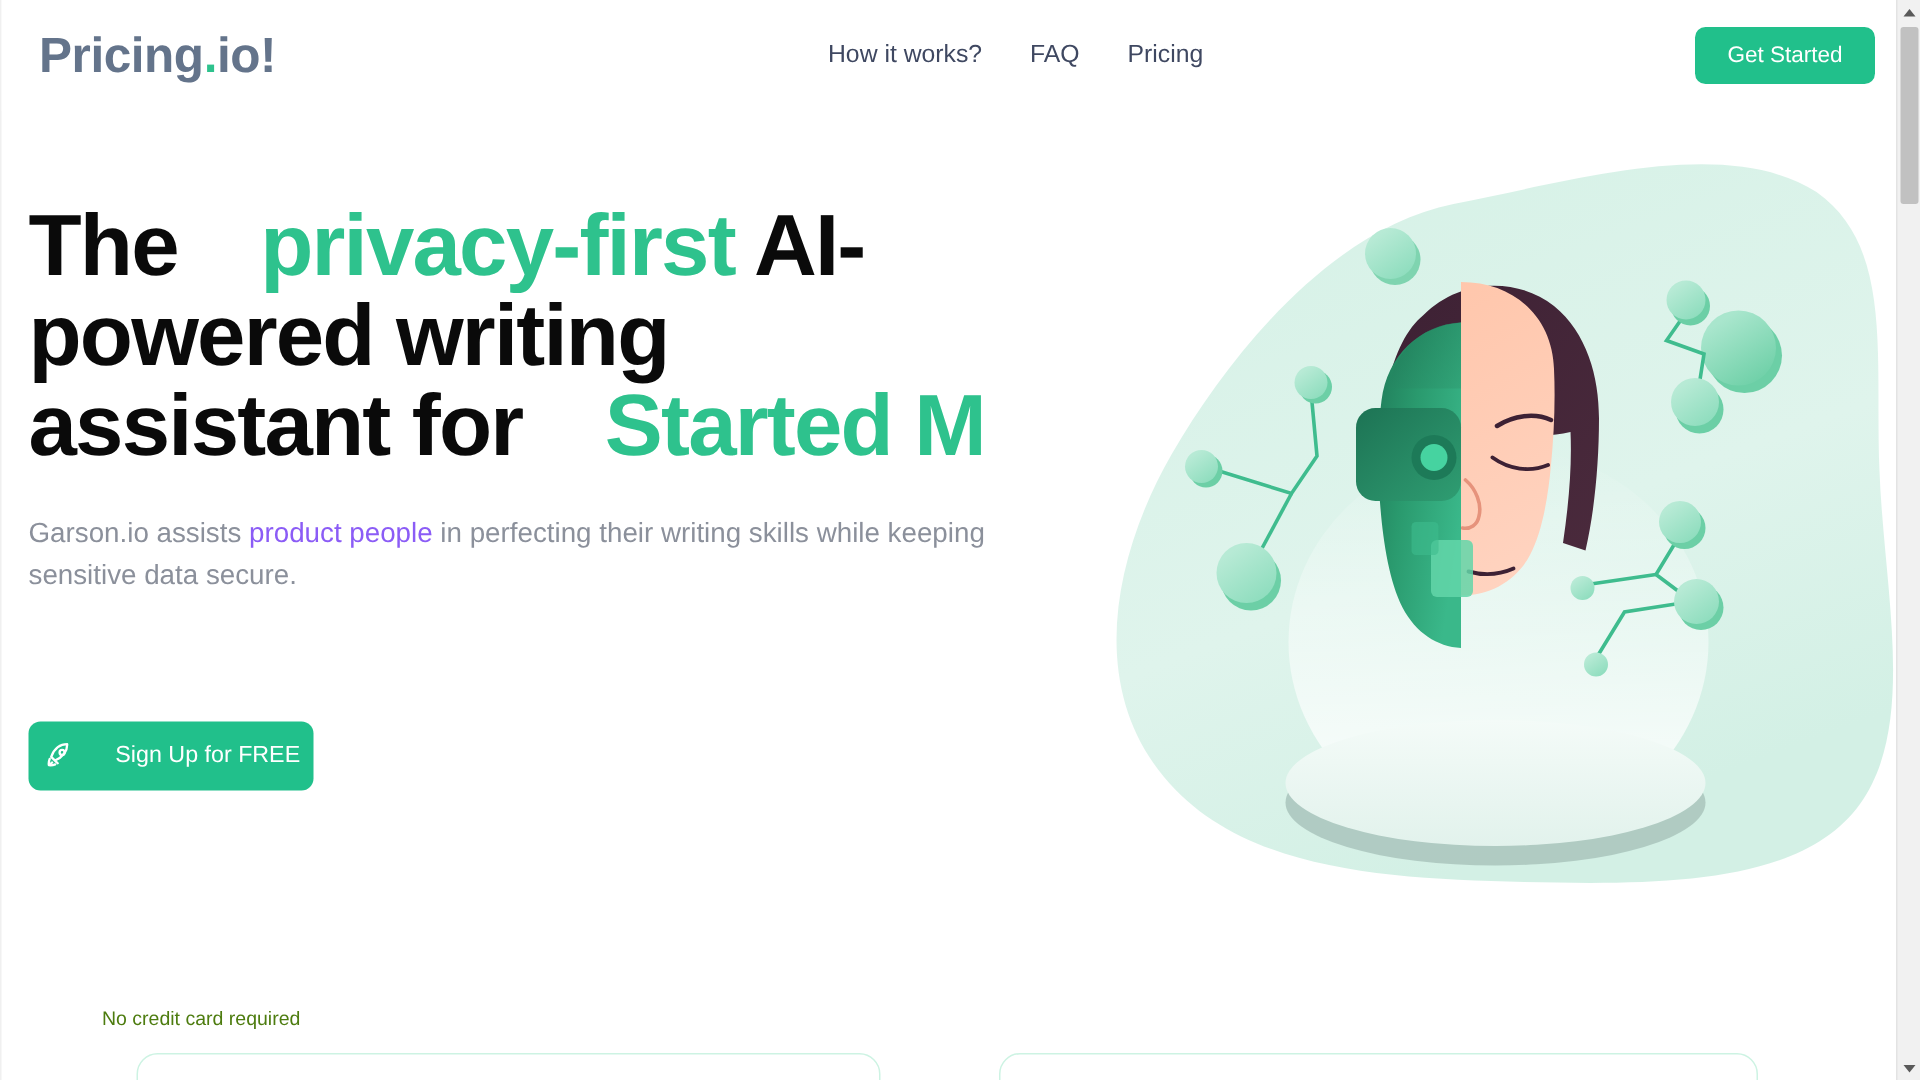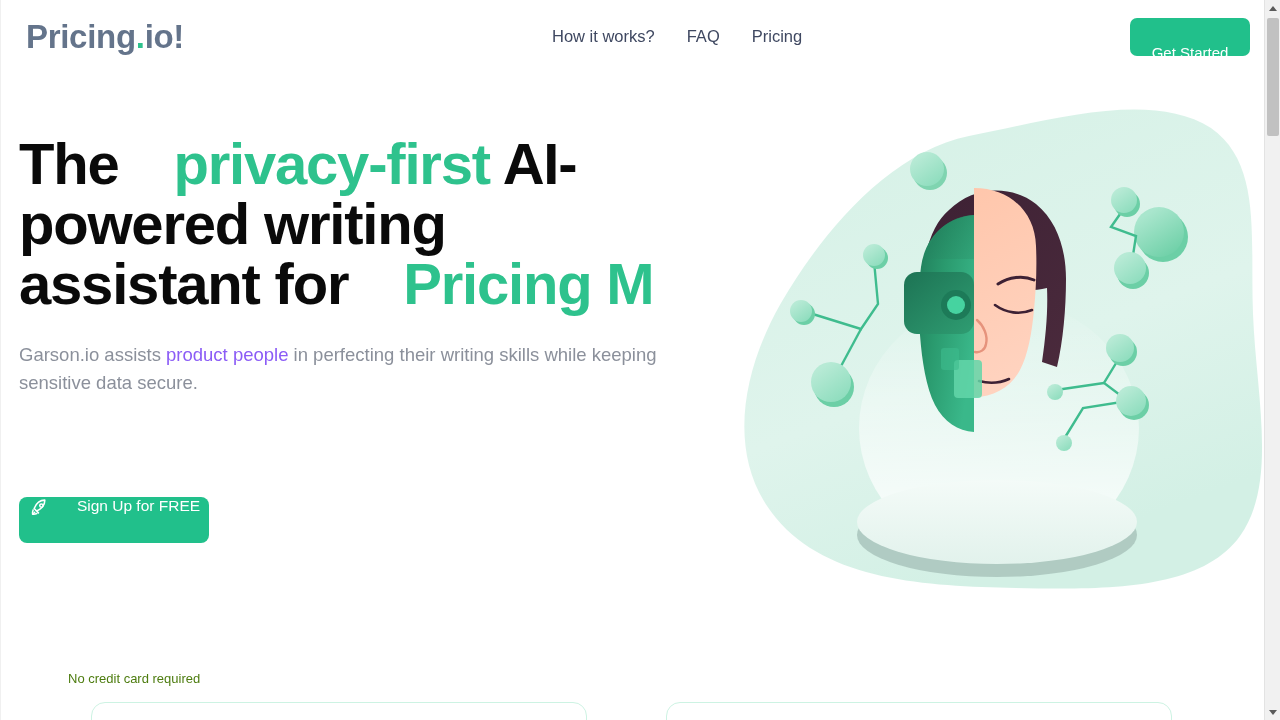"Get Started" .get-started-btn { padding: 16px -> 0 }
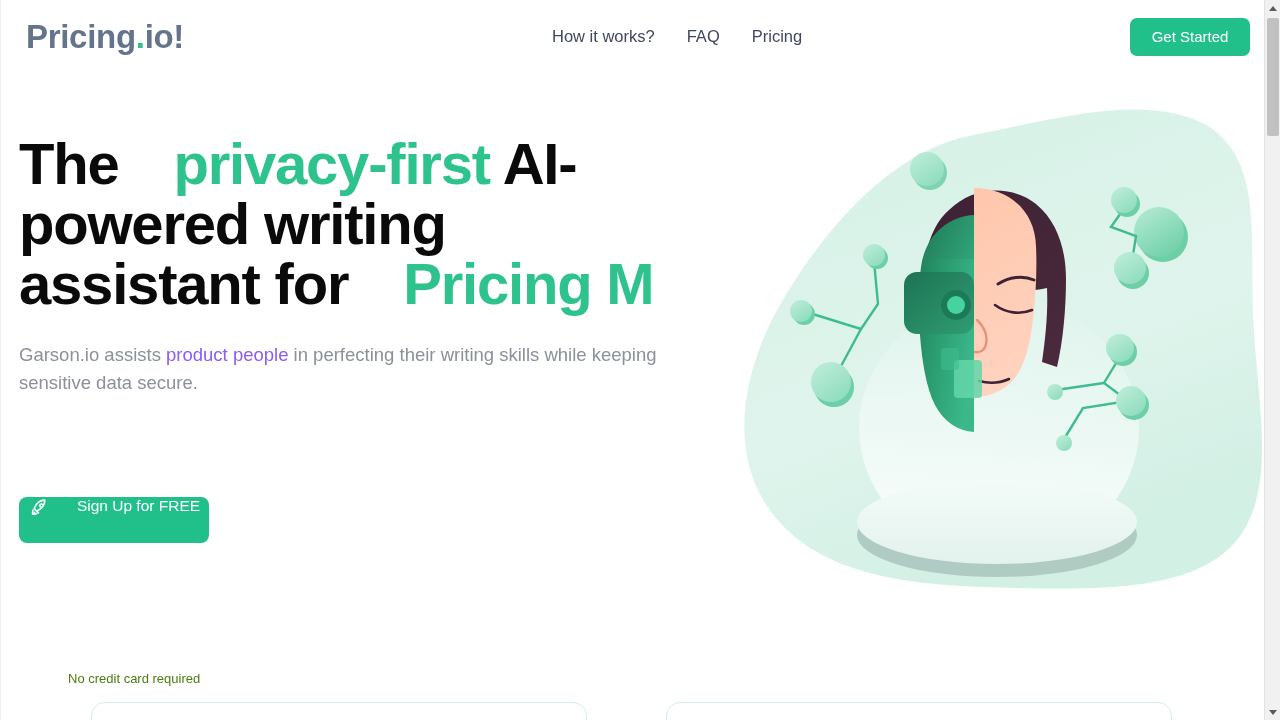"Pricing M" span.accent { text: Pricing -> Started }
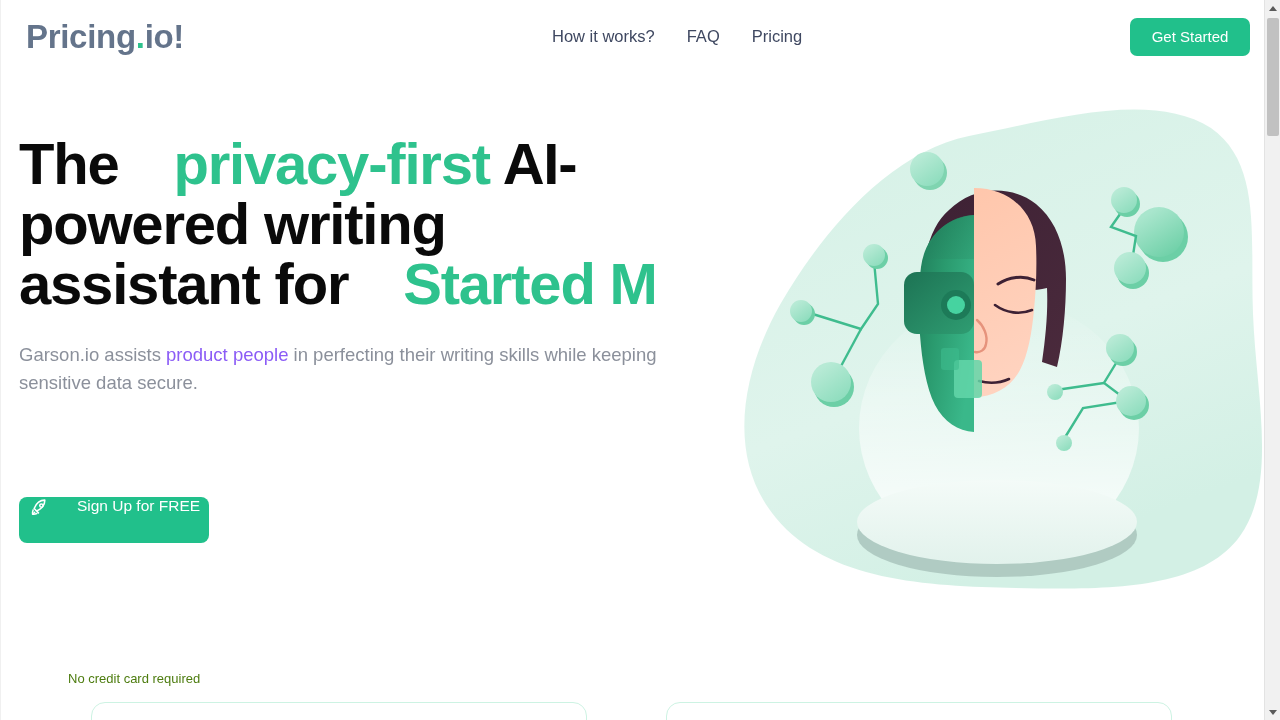"Sign Up for FREE" .signup-btn { align-items: none -> center; margin-top: 16px -> none }
